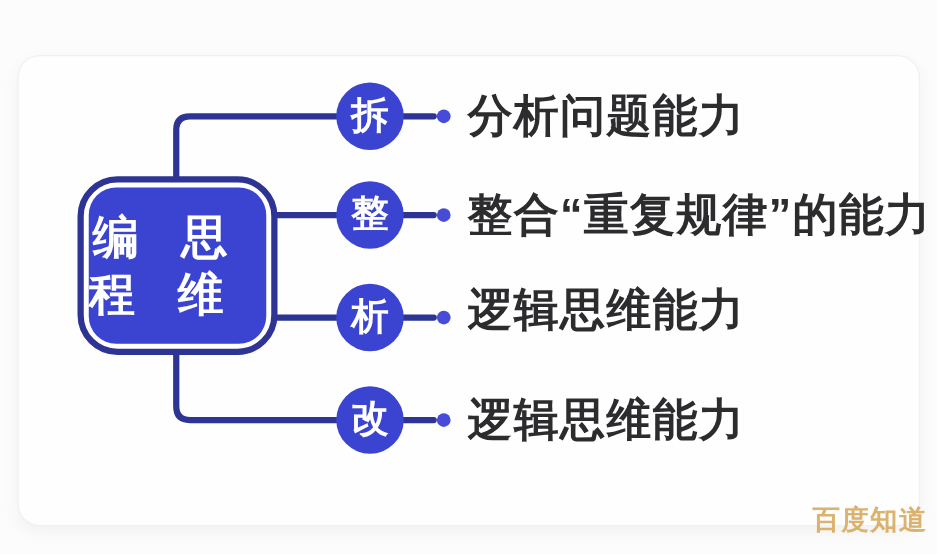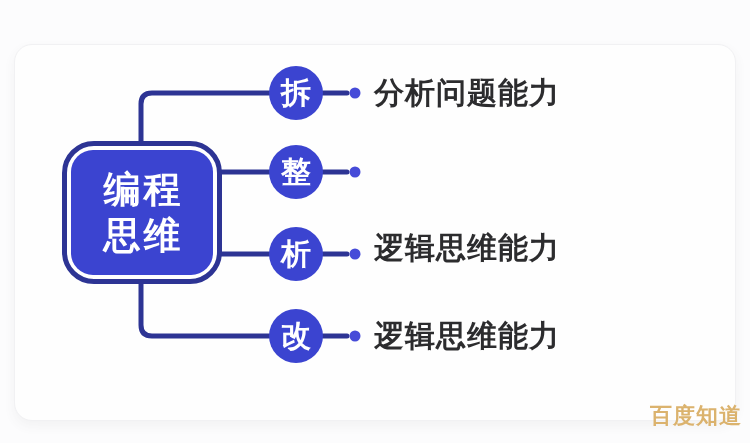"分析问题能力" .branch-label { font-size: 30px -> 36px }
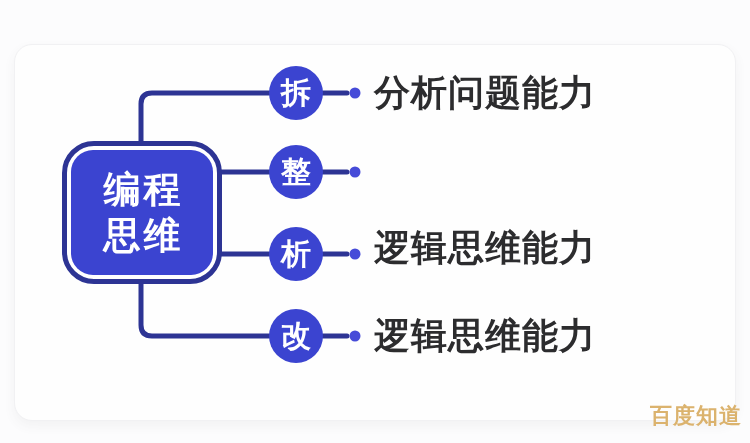"编程" .main-node-inner { flex-direction: column -> none }
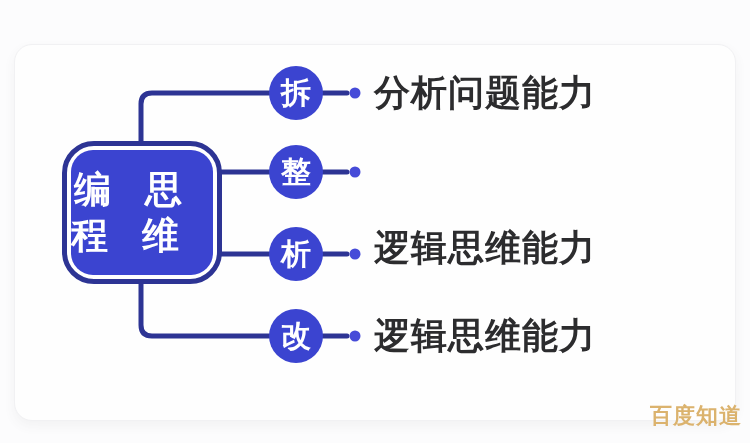"整合“重复规律”的能力" div.branch-label { html: none -> <div>整合“重复规律”的能力</div> }
